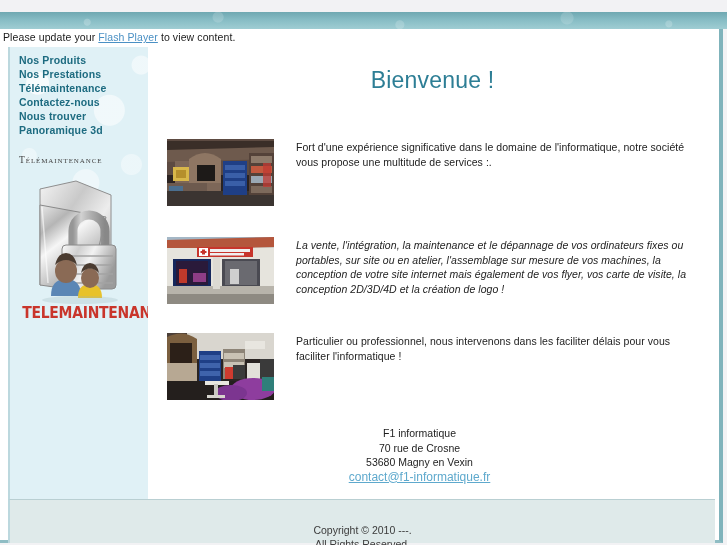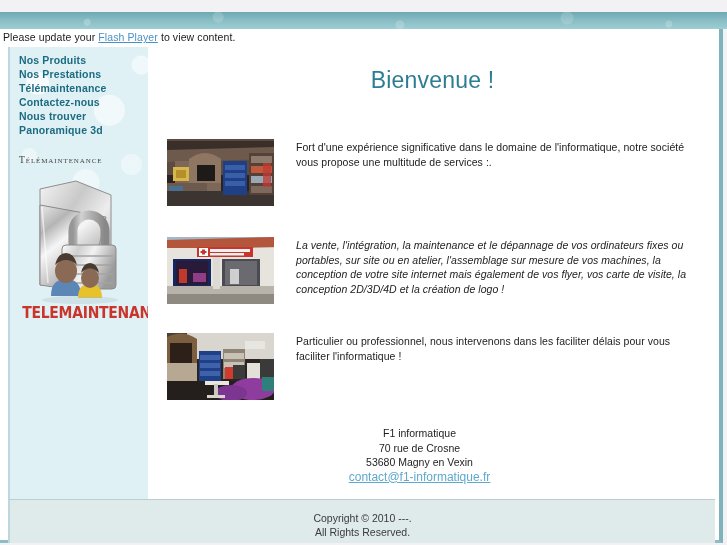"Copyright © 2010 ---." .footer { padding-top: 11px -> 23px }
